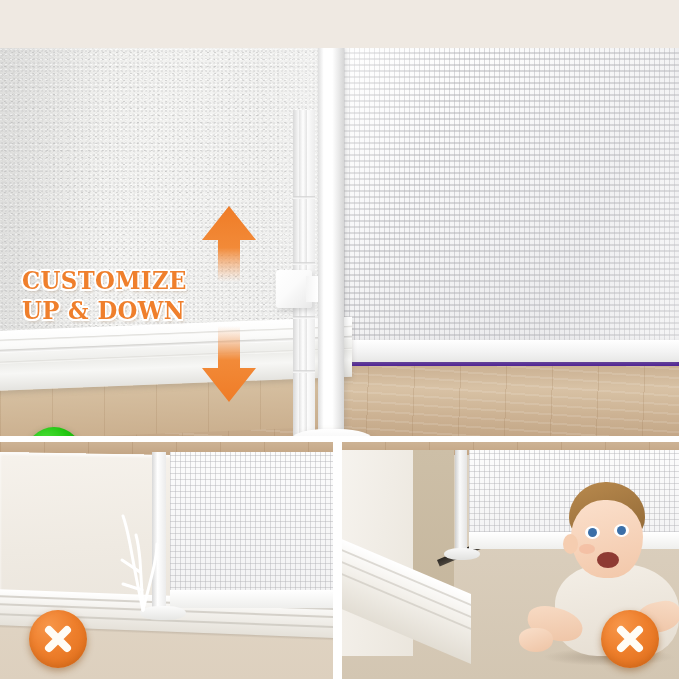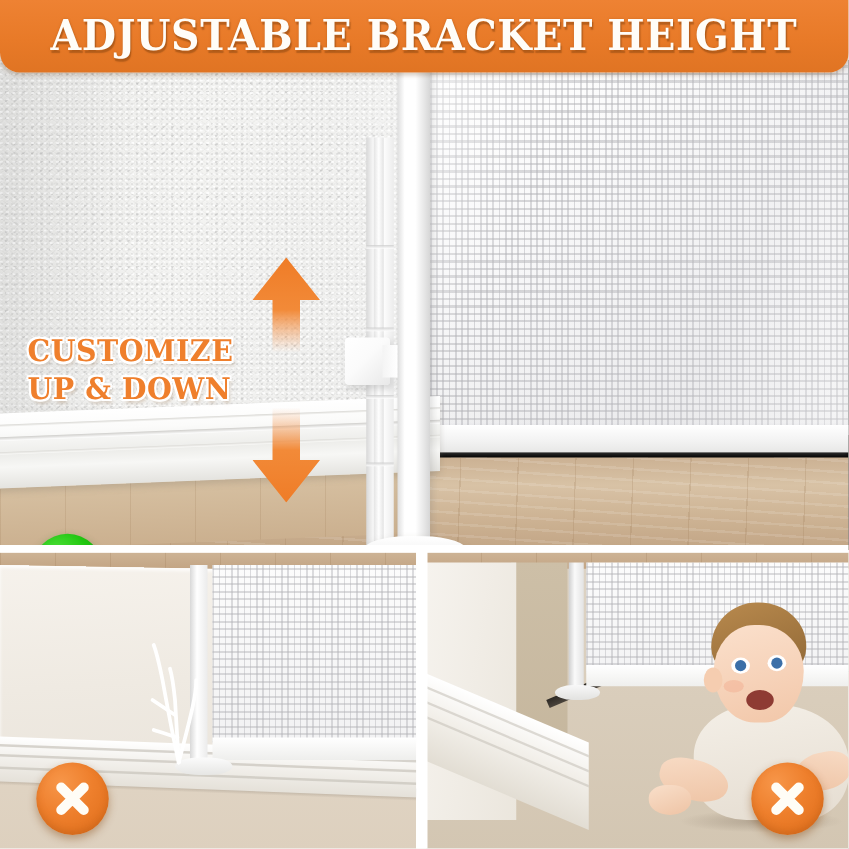"ADJUSTABLE BRACKET HEIGHT" div.banner { html: <div> <div>ADJUSTABLE BRACKET HEIGHT</div> </div> -> none }
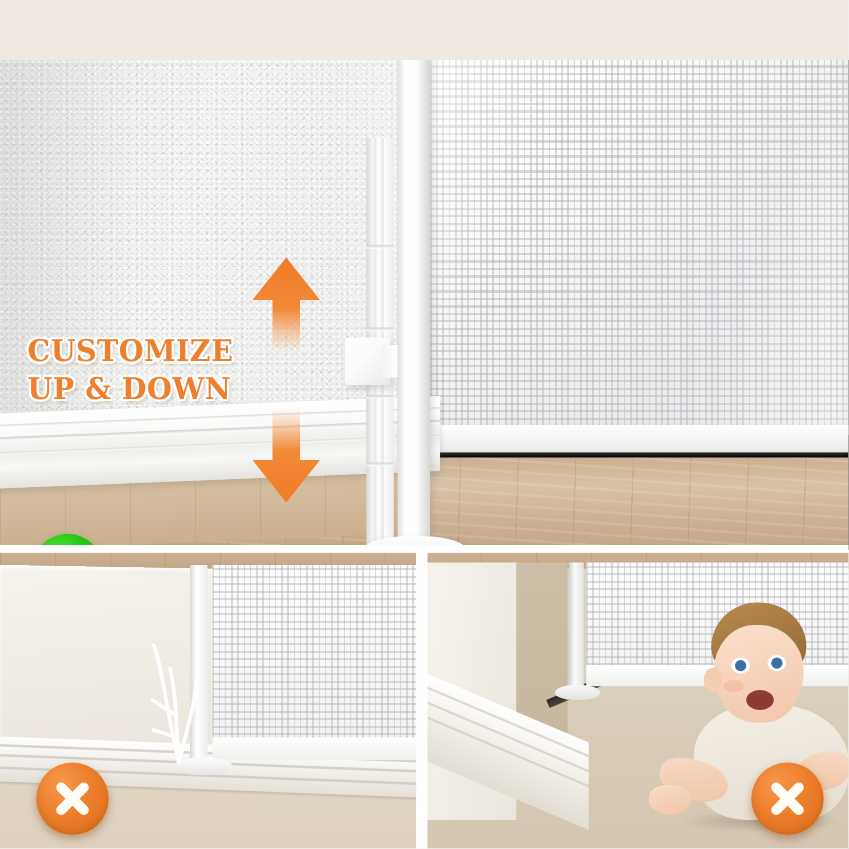"CUSTOMIZE" .hero { background: #000000 -> #4c1d95 }
